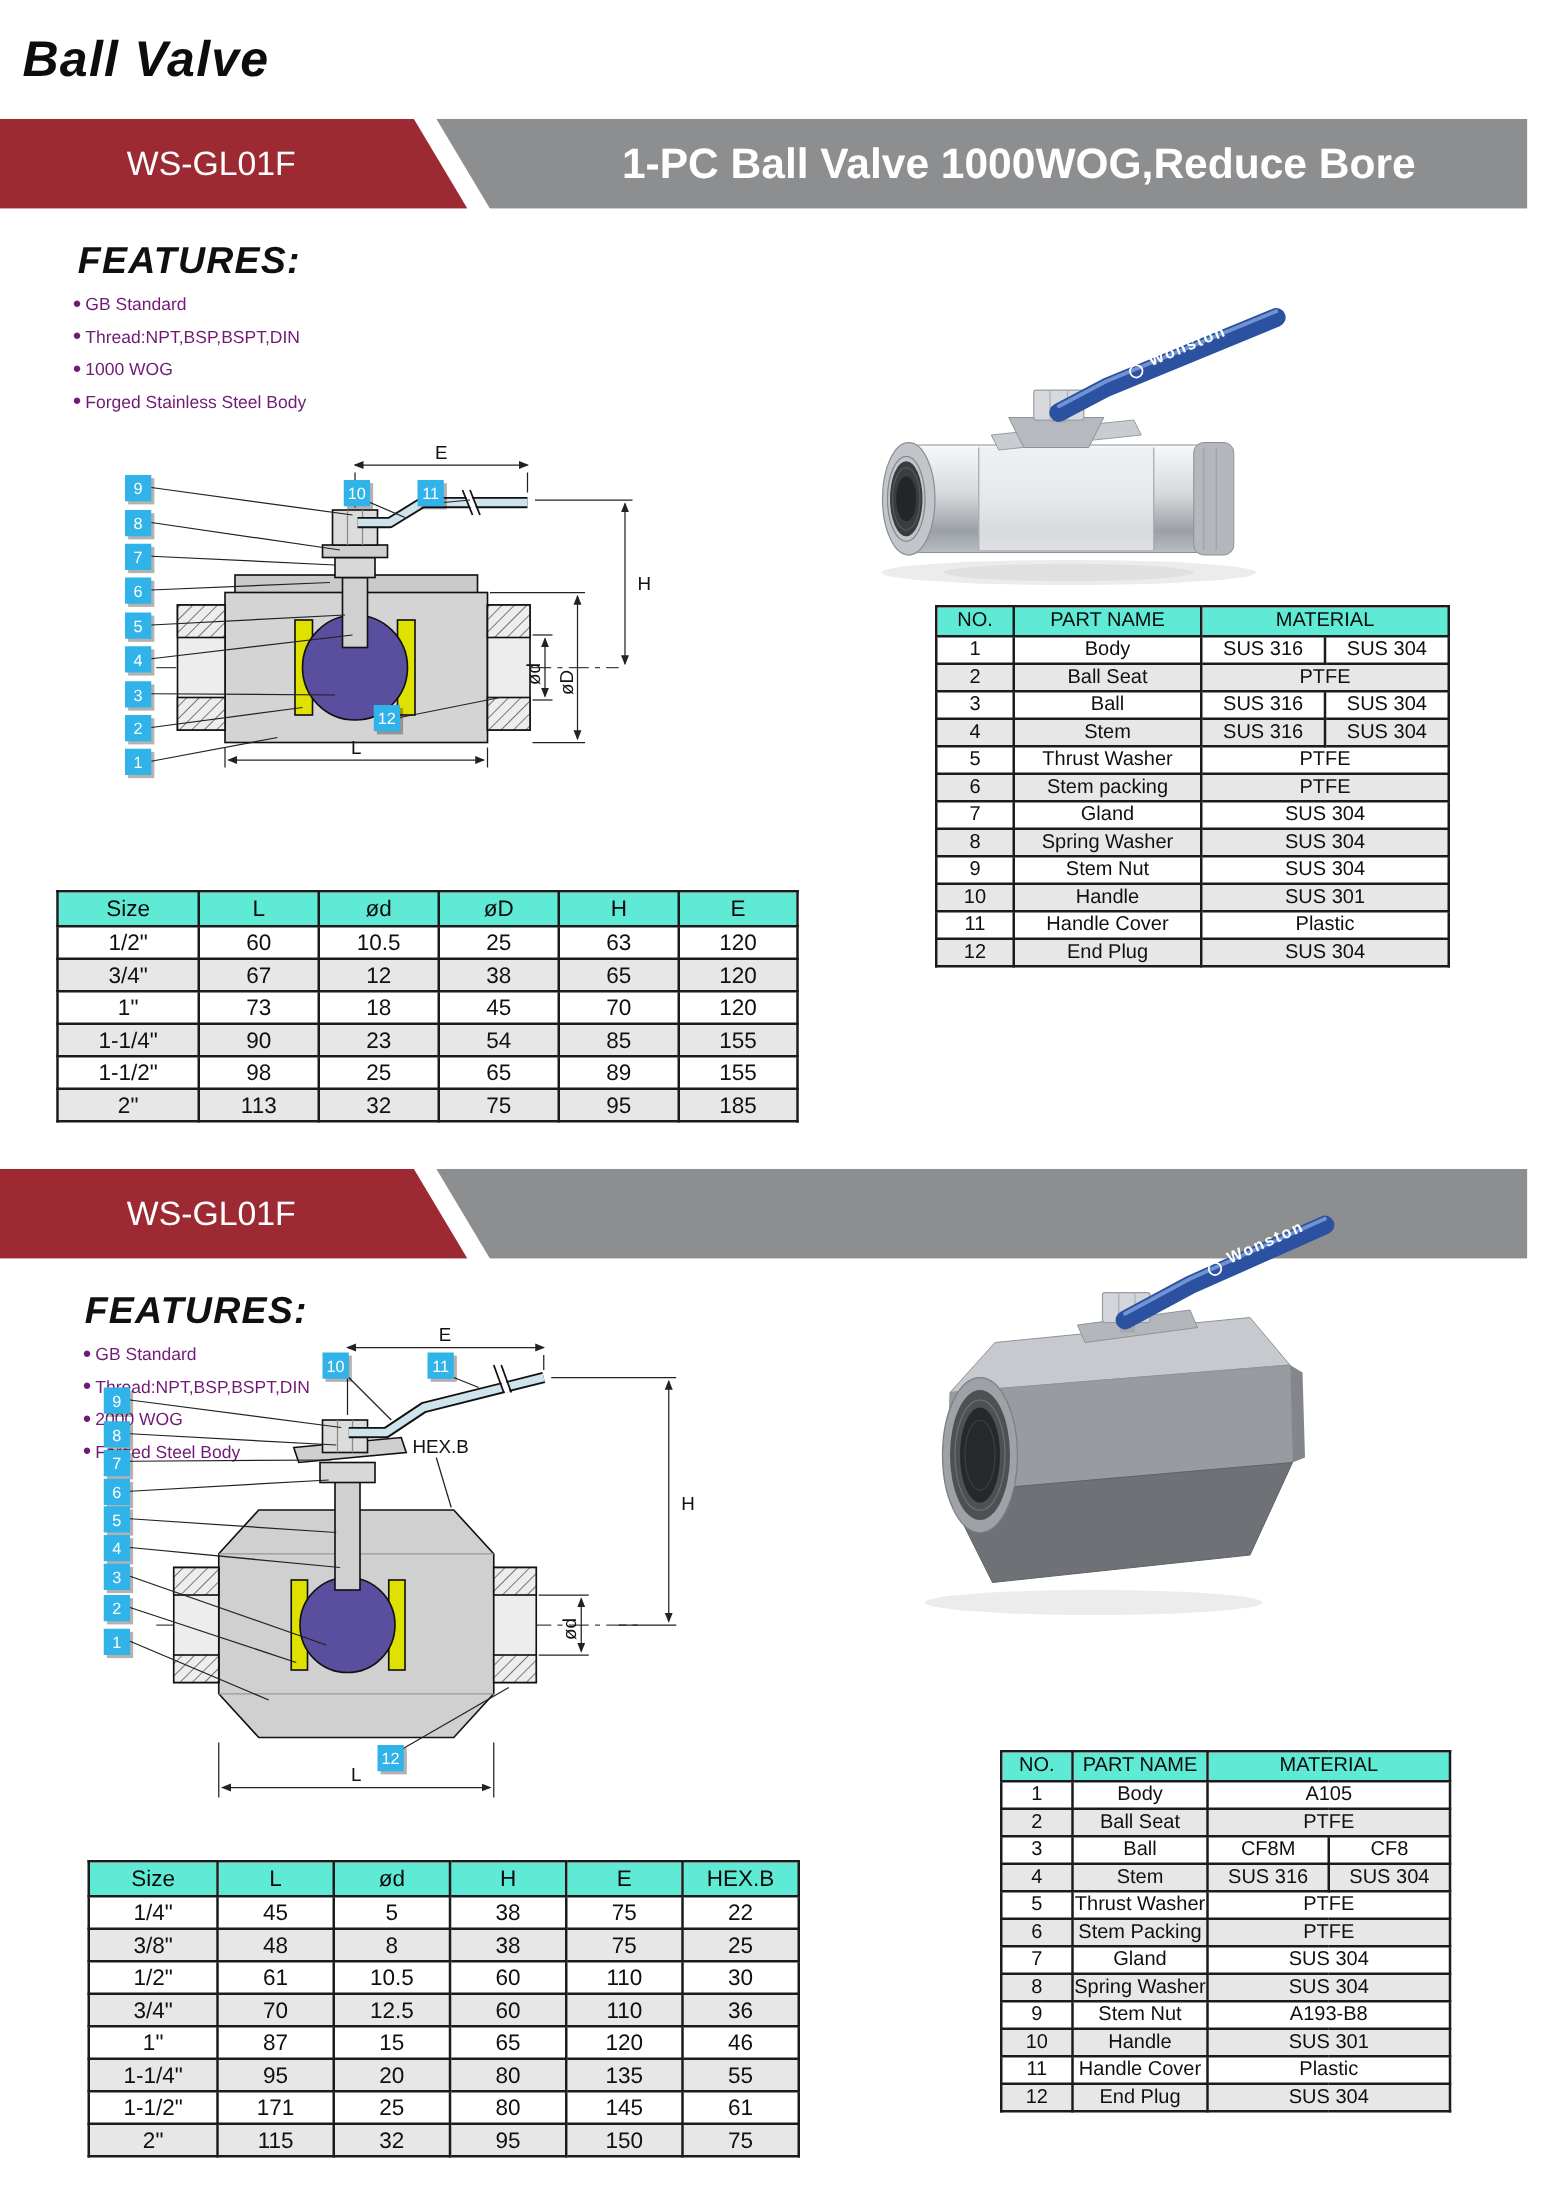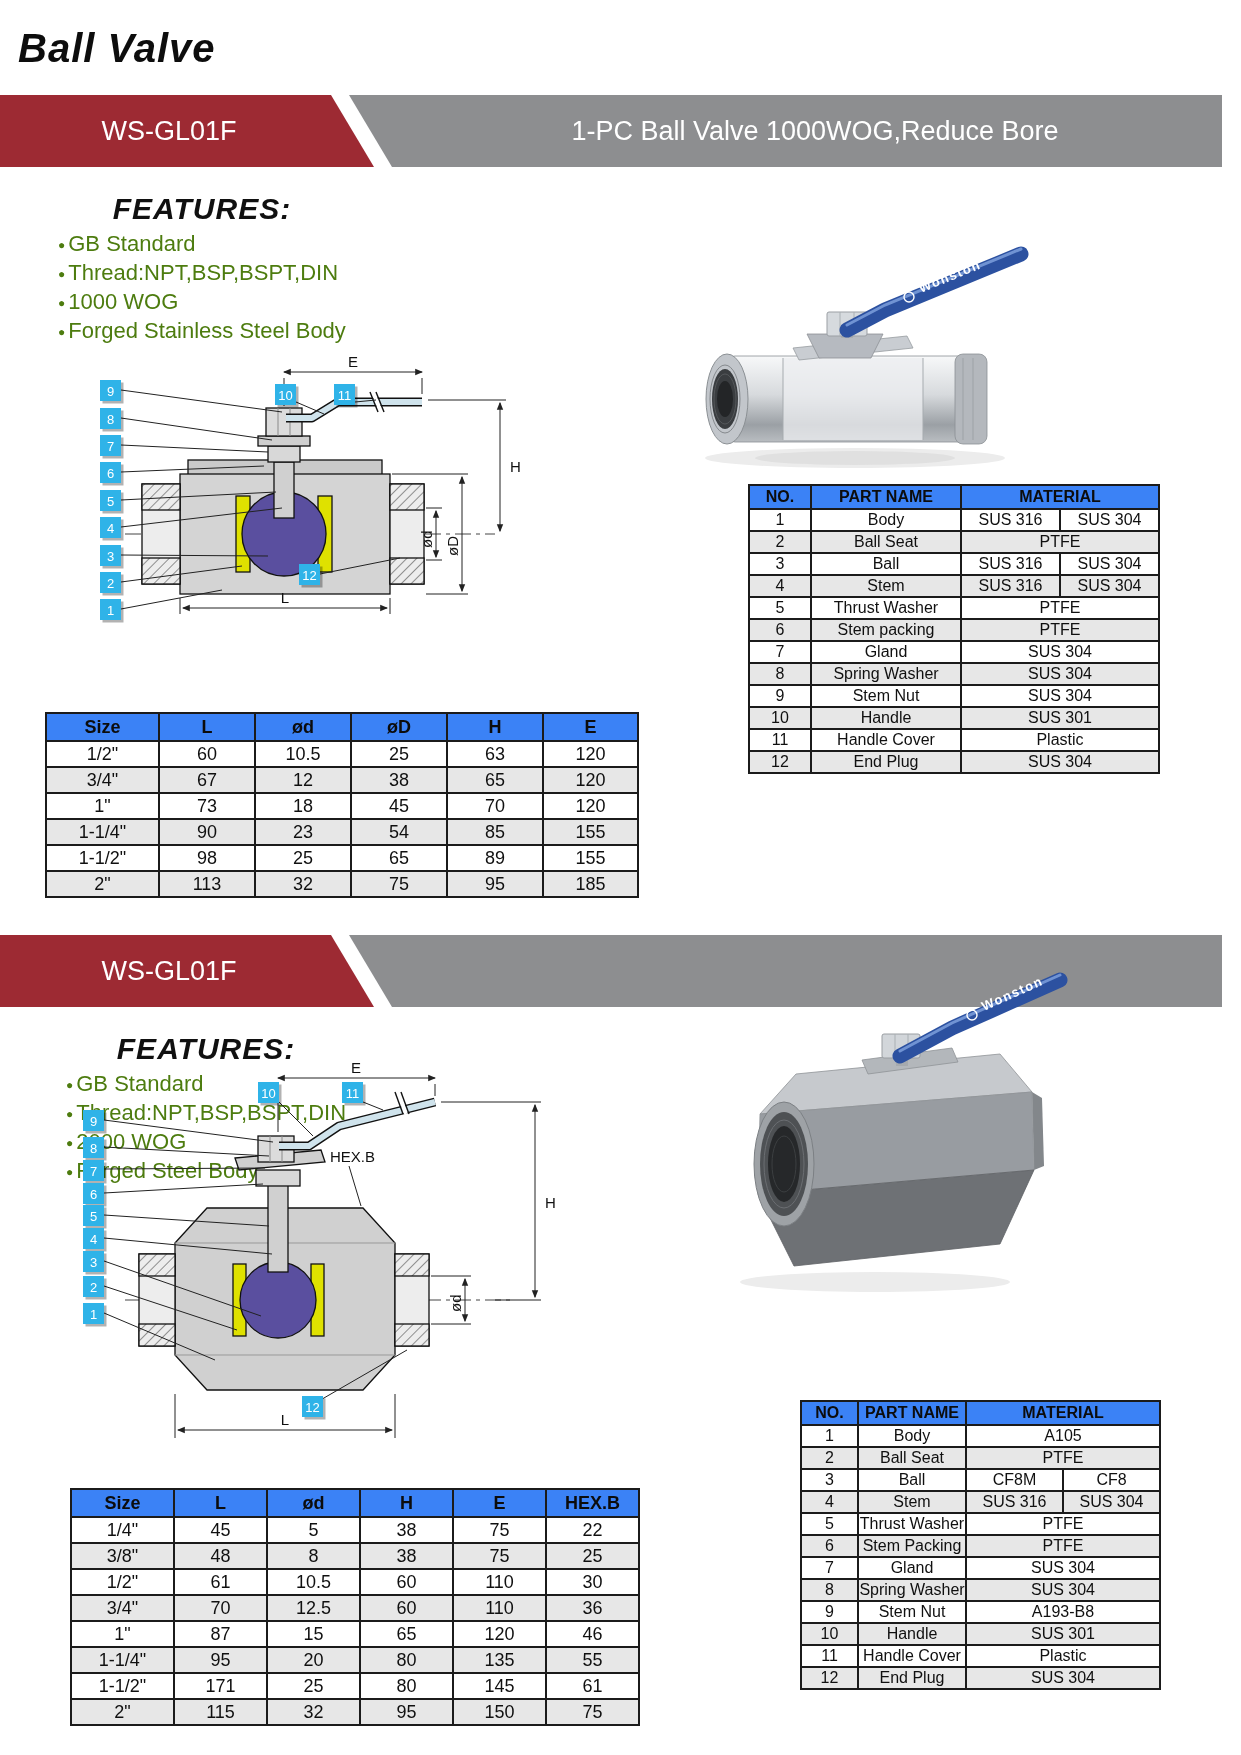"1-PC Ball Valve 1000WOG,Reduce Bore" .banner-title { font-size: 27px -> 34px; font-weight: none -> bold }
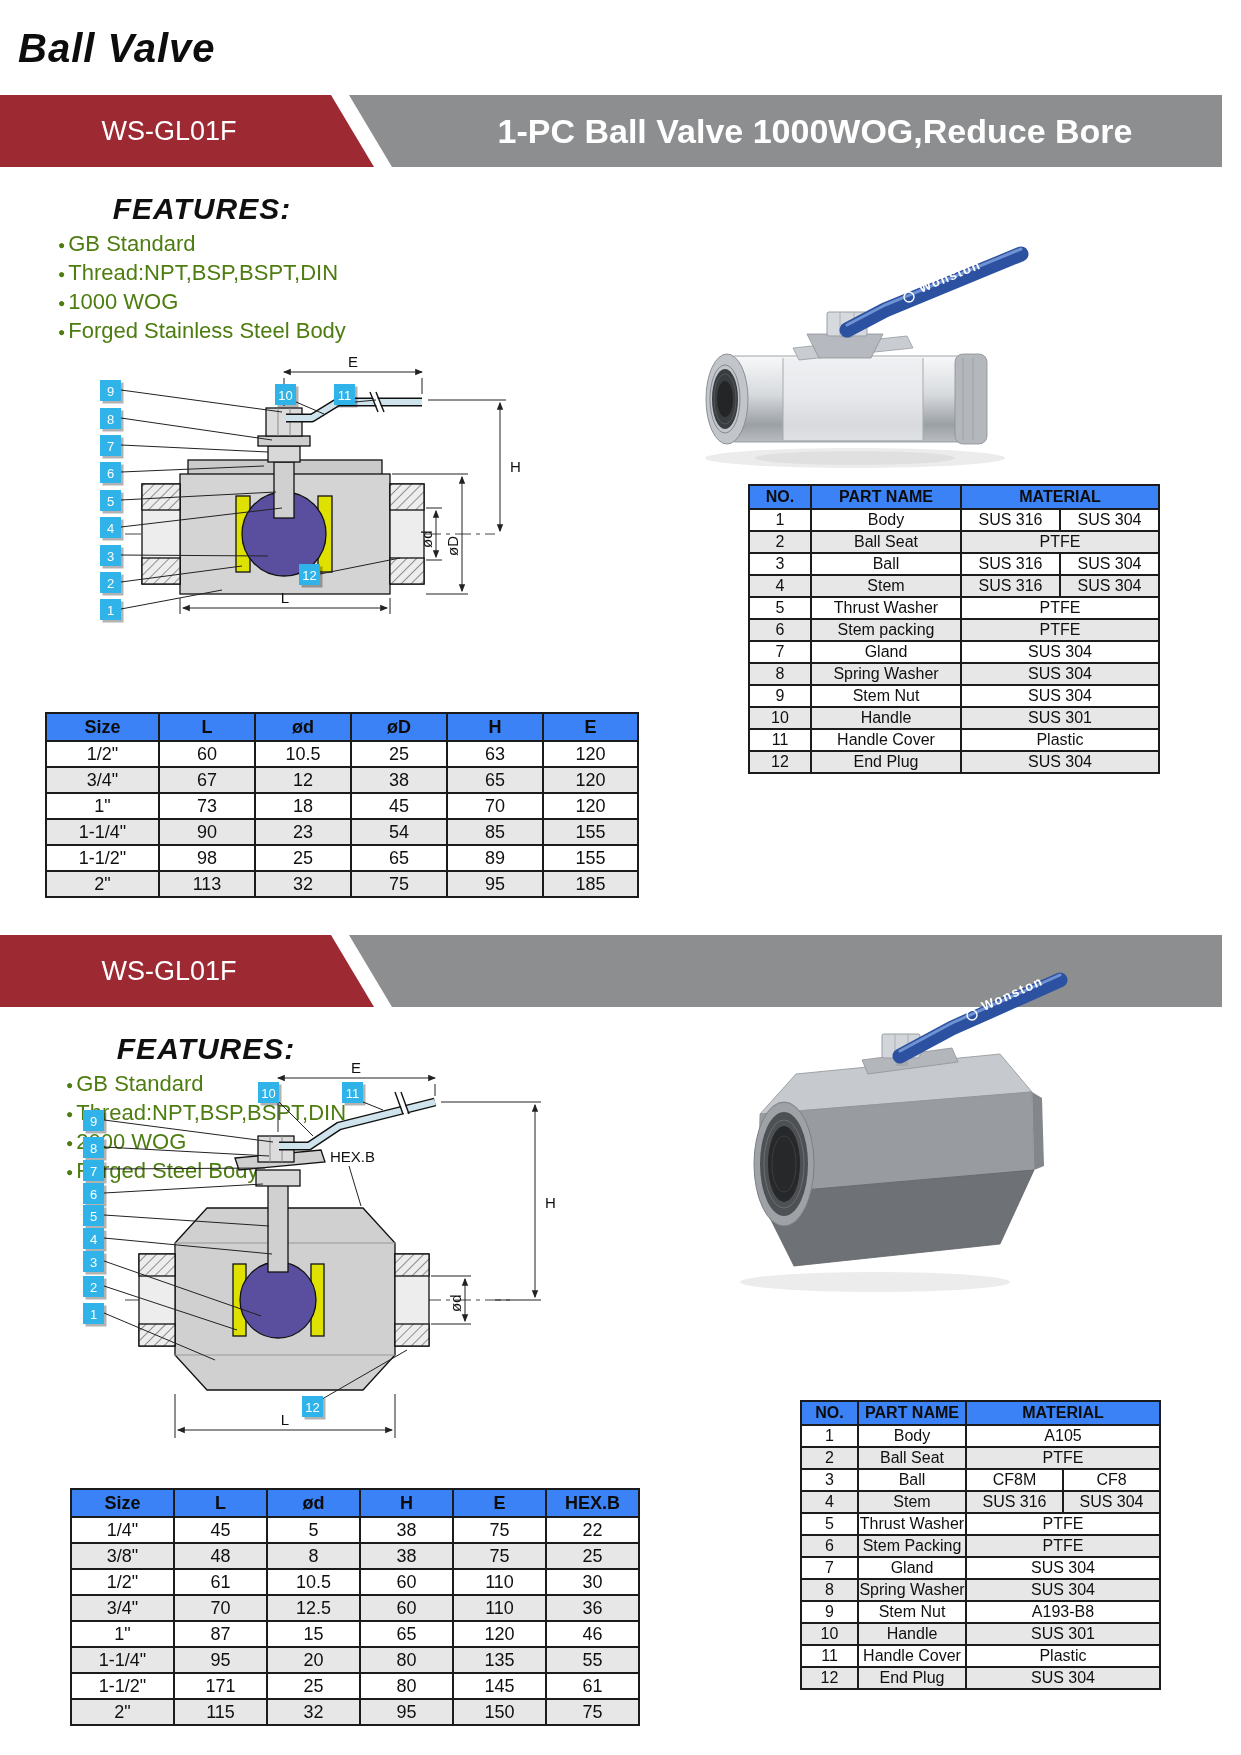"GB Standard" .features li { color: #4d7c0f -> #701a75; font-size: 22px -> 14px }
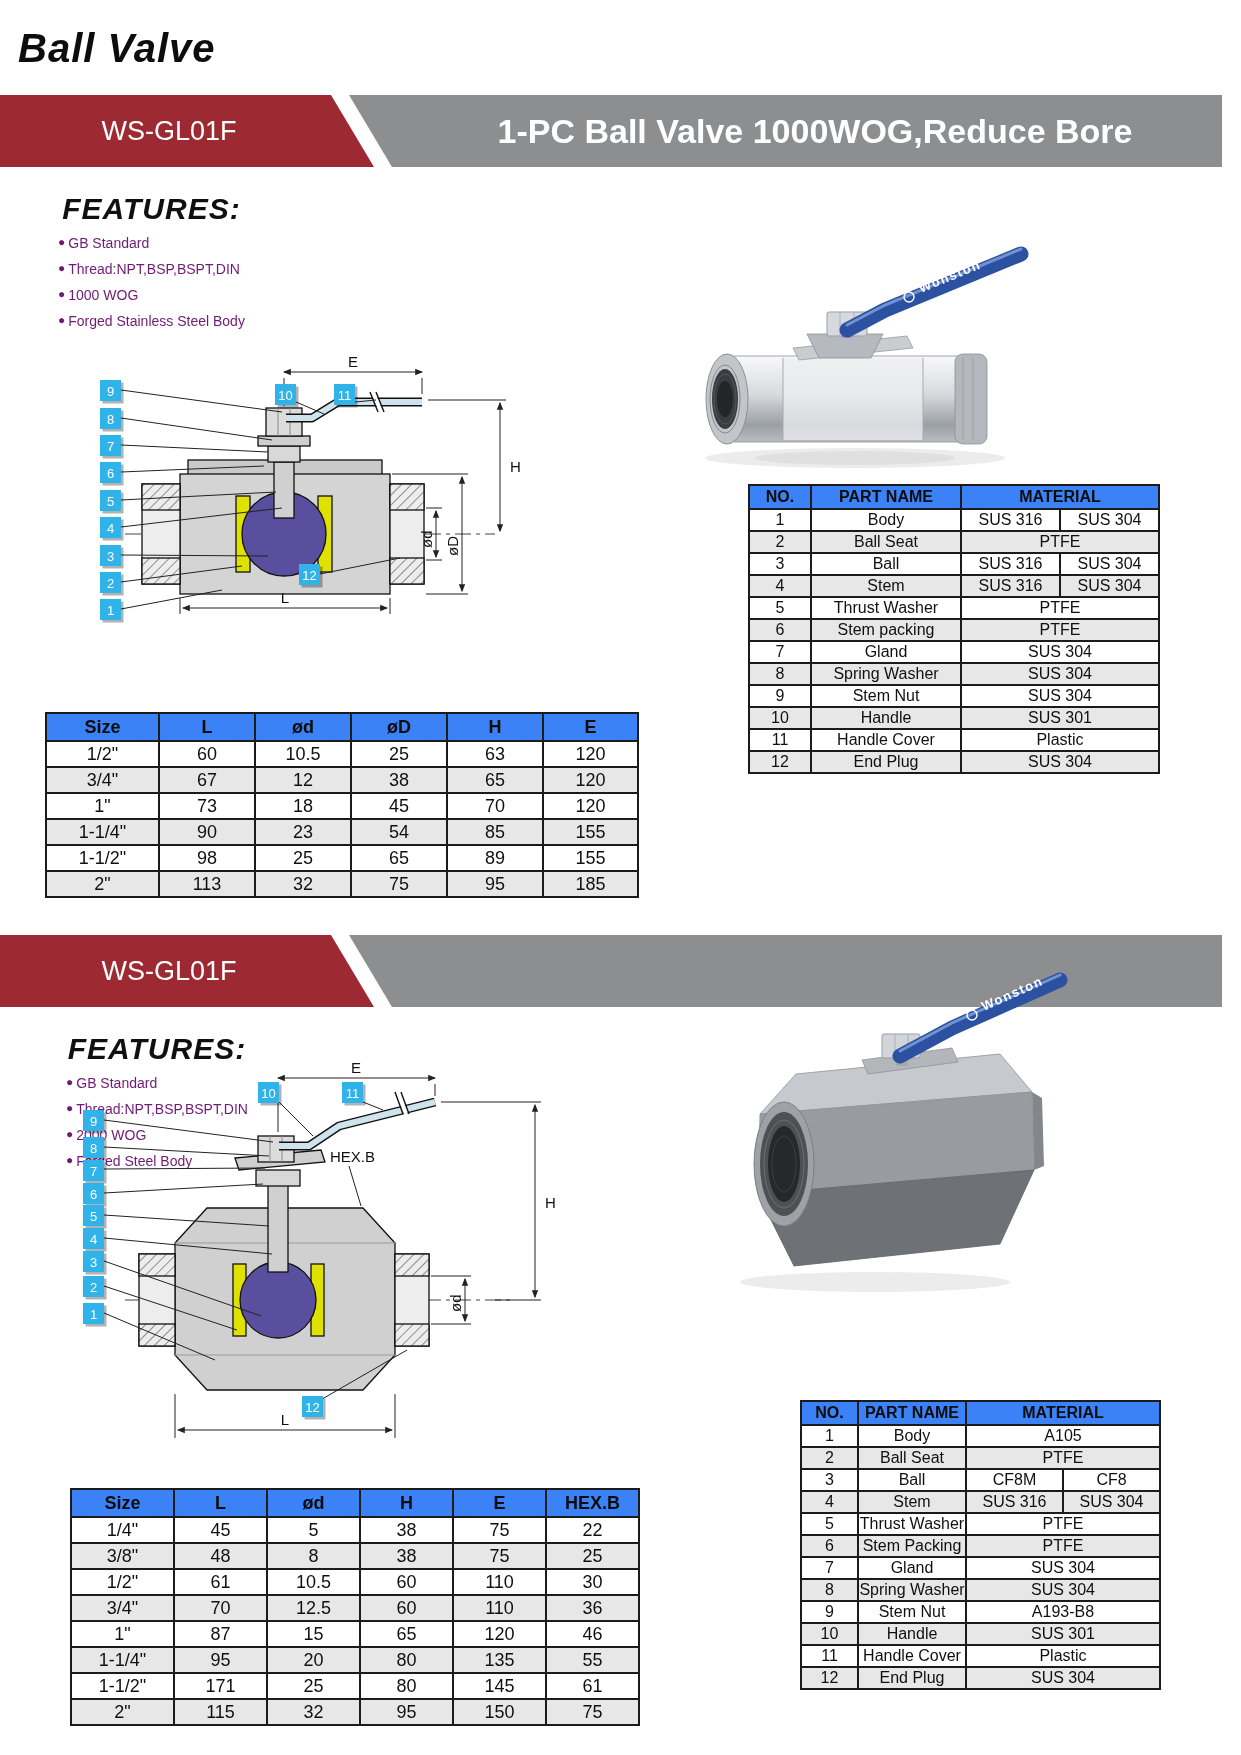"NO." table.data thead th { background: #3b82f6 -> #5eead4; font-weight: 700 -> 400 }
